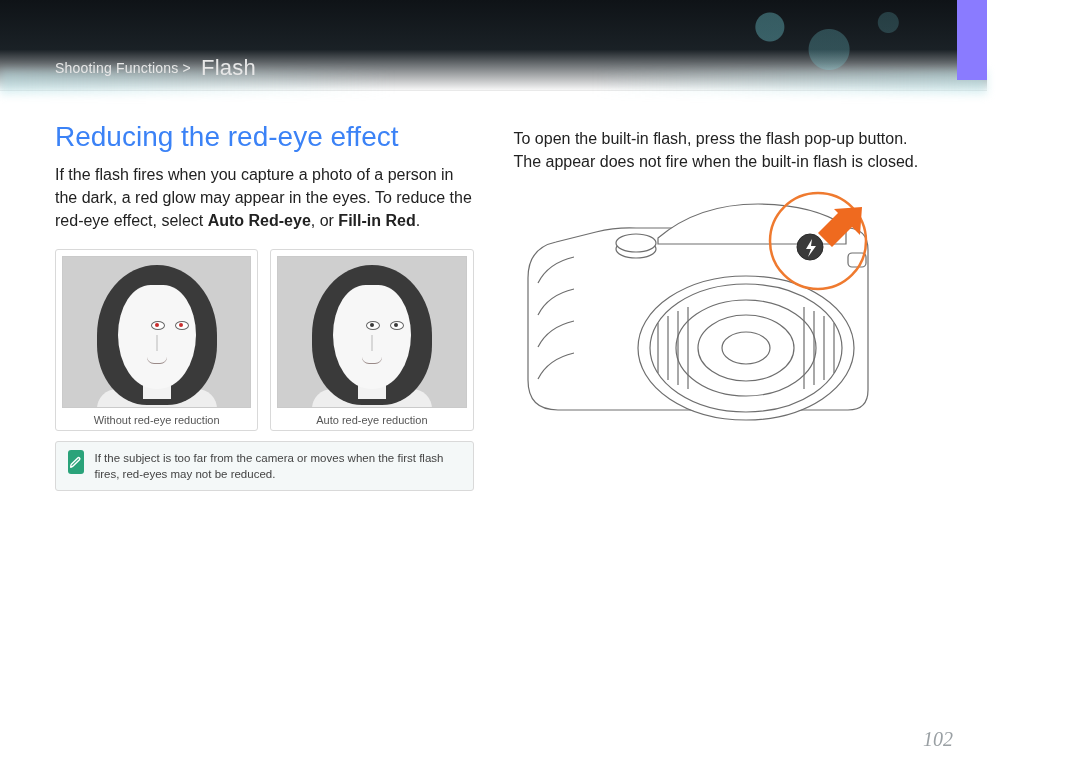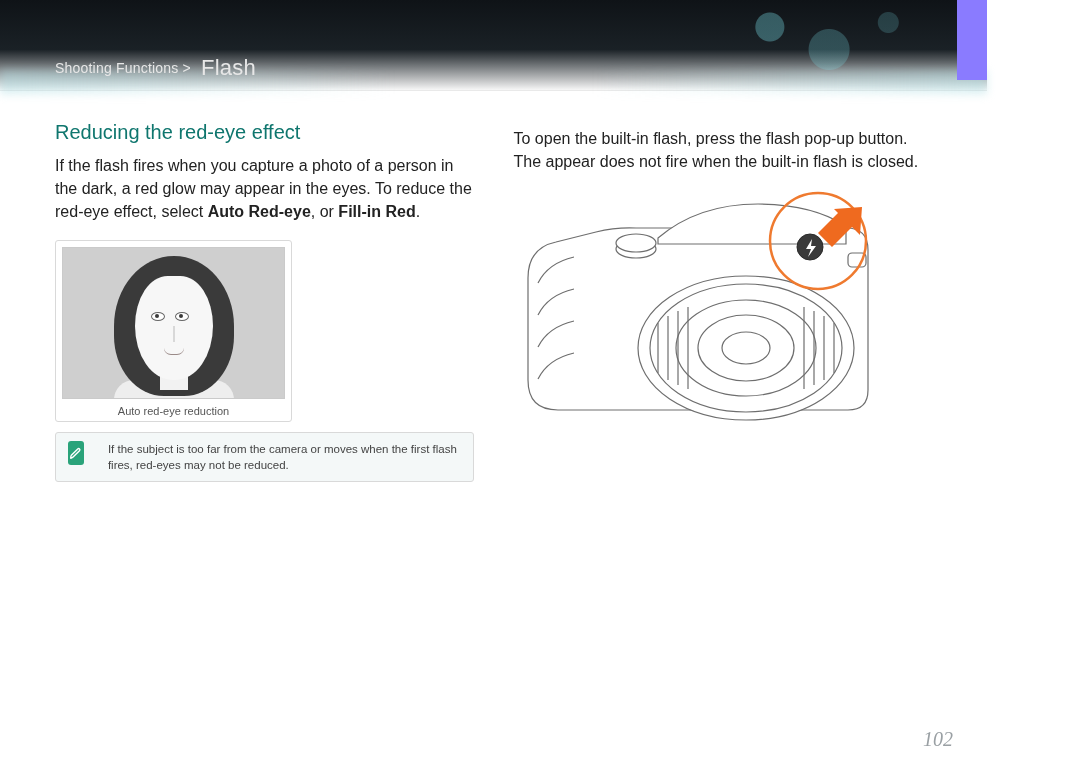"Reducing the red-eye effect" h2 { color: #0f766e -> #3b82f6; font-size: 20px -> 28px }
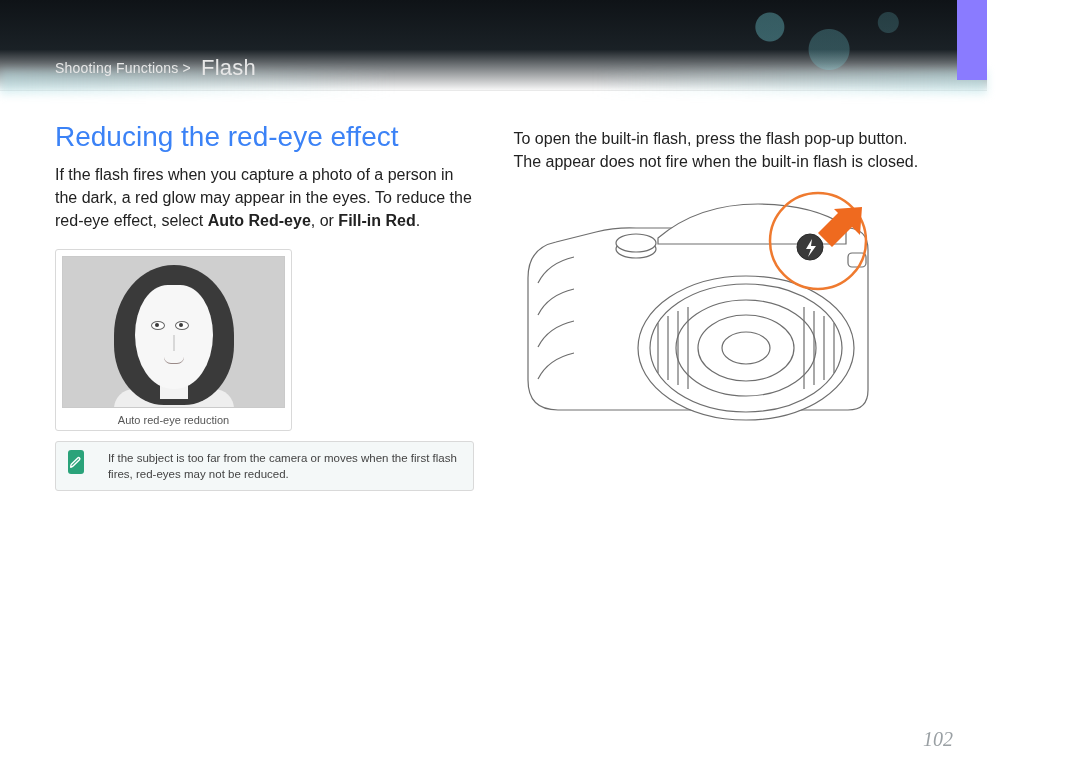"Without red-eye reduction" div.thumb { html: none -> <div> <div> <div> <div></div> <div></div> <div></div> <div></div> <div></div> <div></div> <div></div> <div></div> <div></div> </div> </div> <div>Without red-eye reduction</div> </div> }
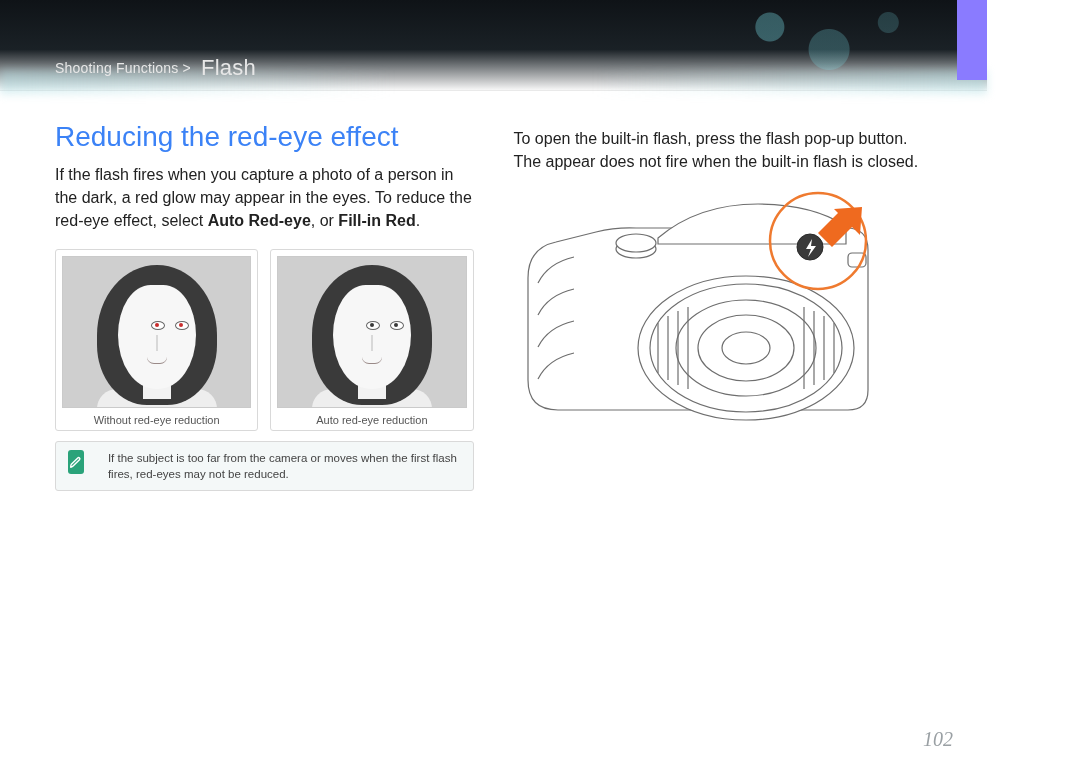"If the subject is too" .note { gap: 24px -> 10px }
